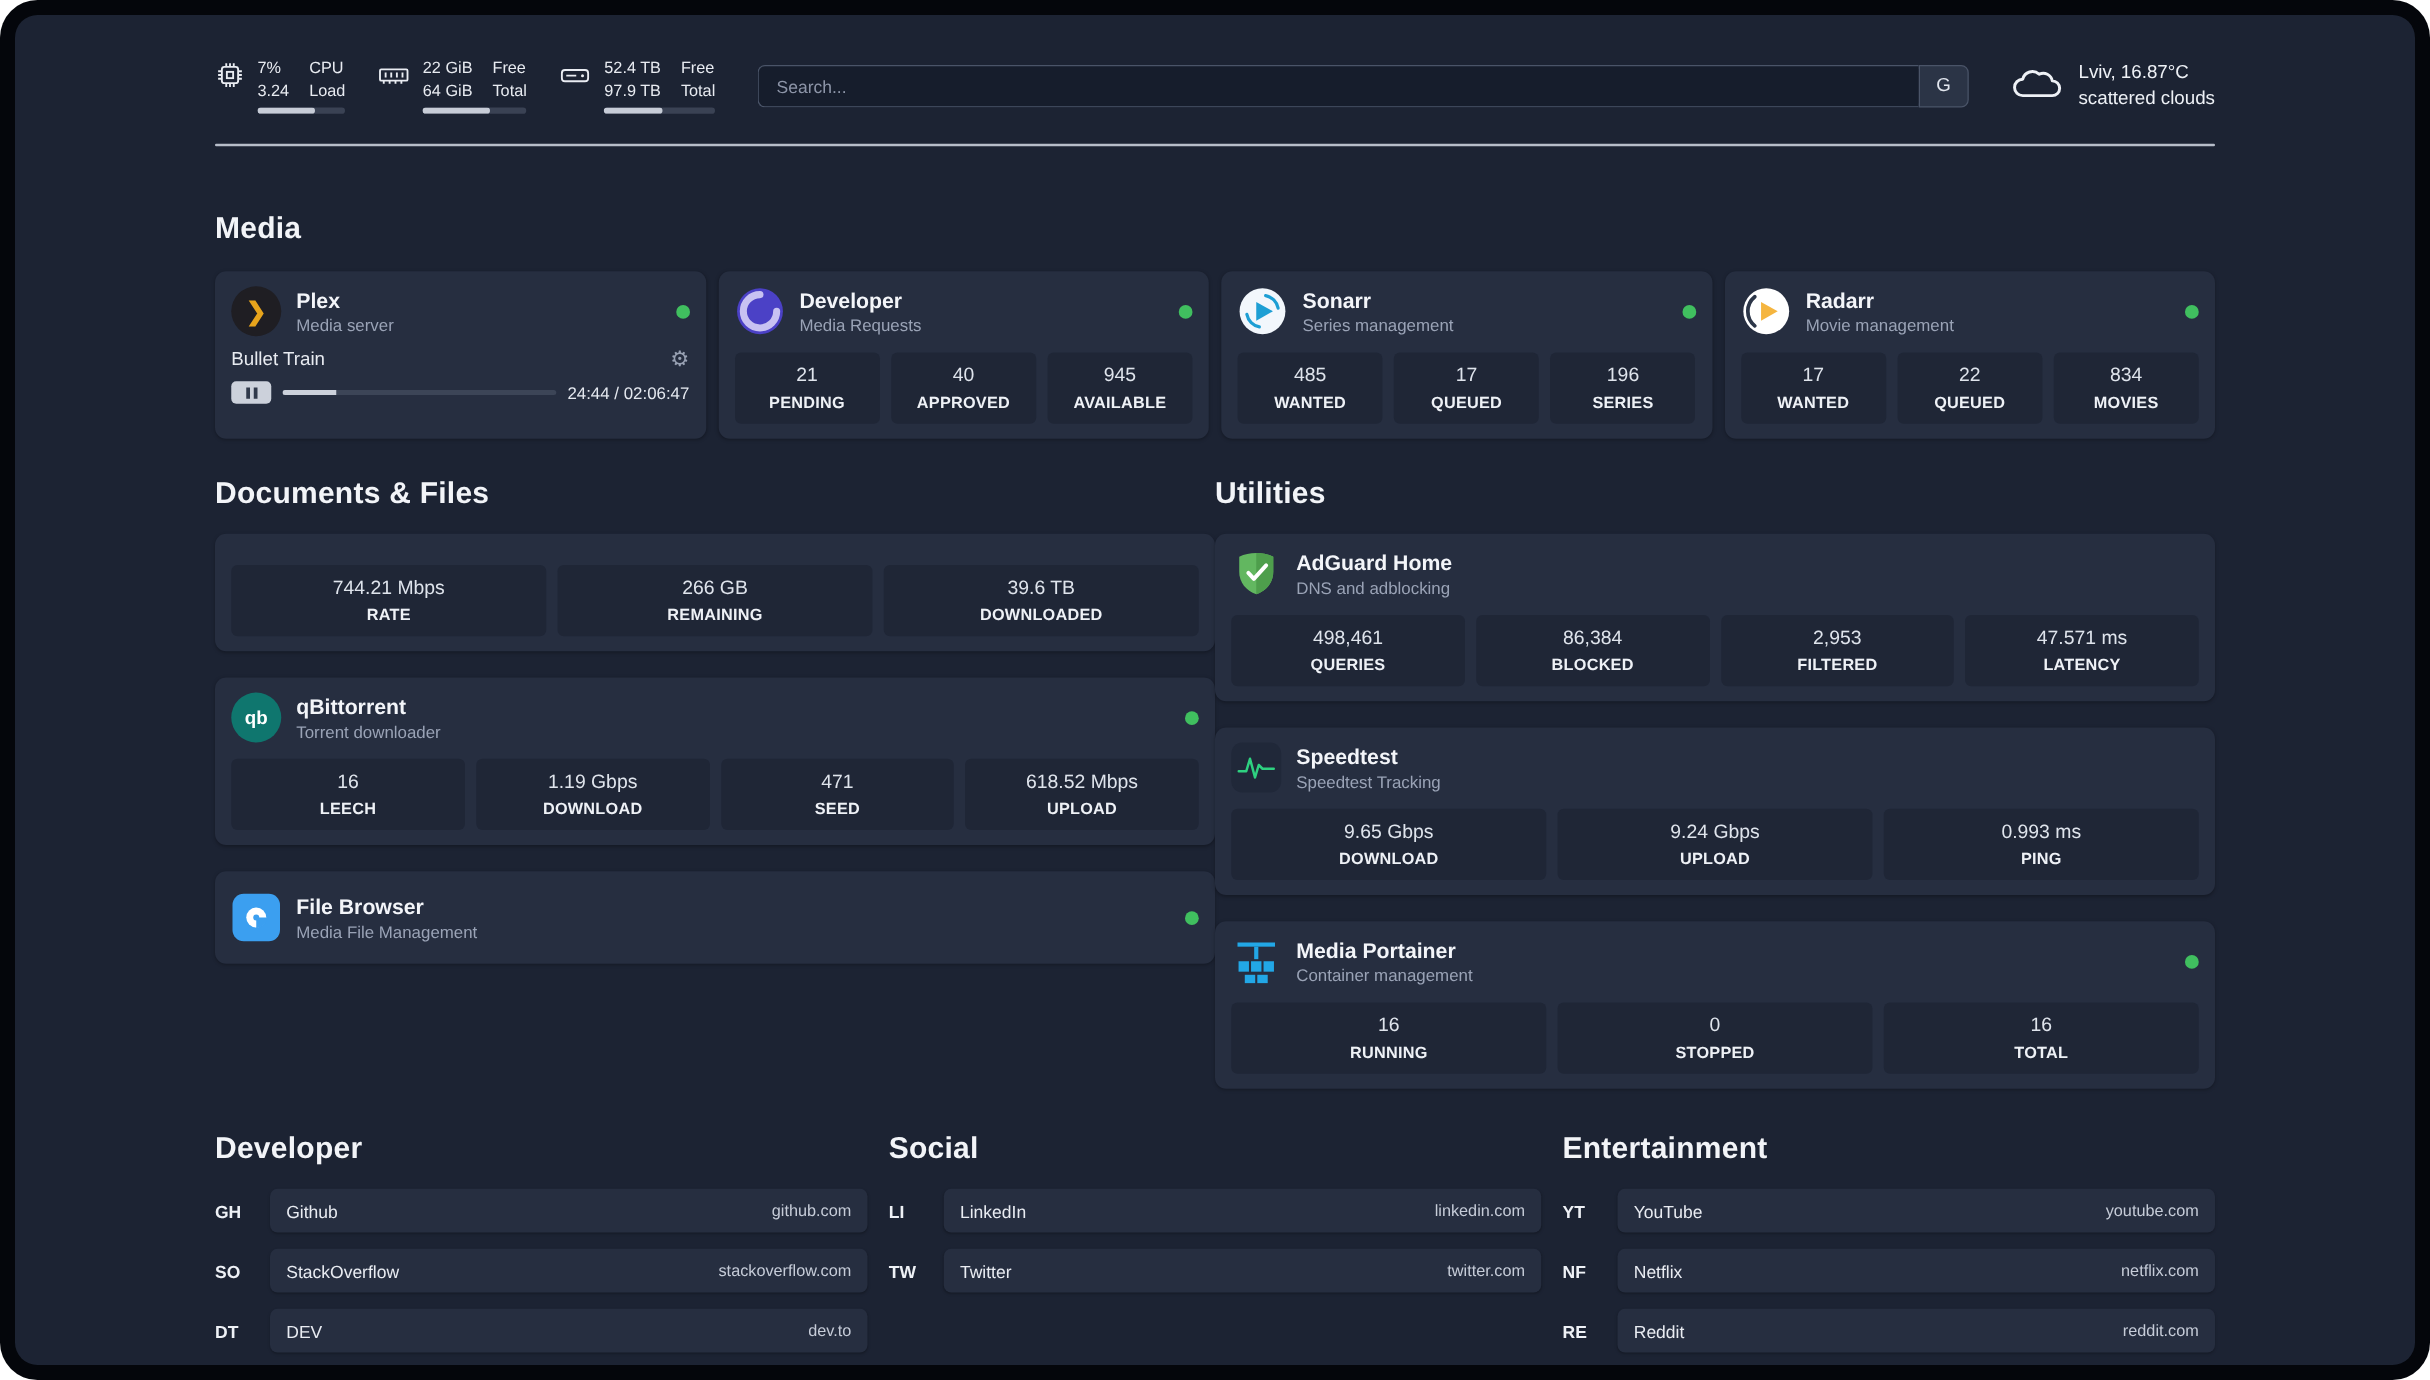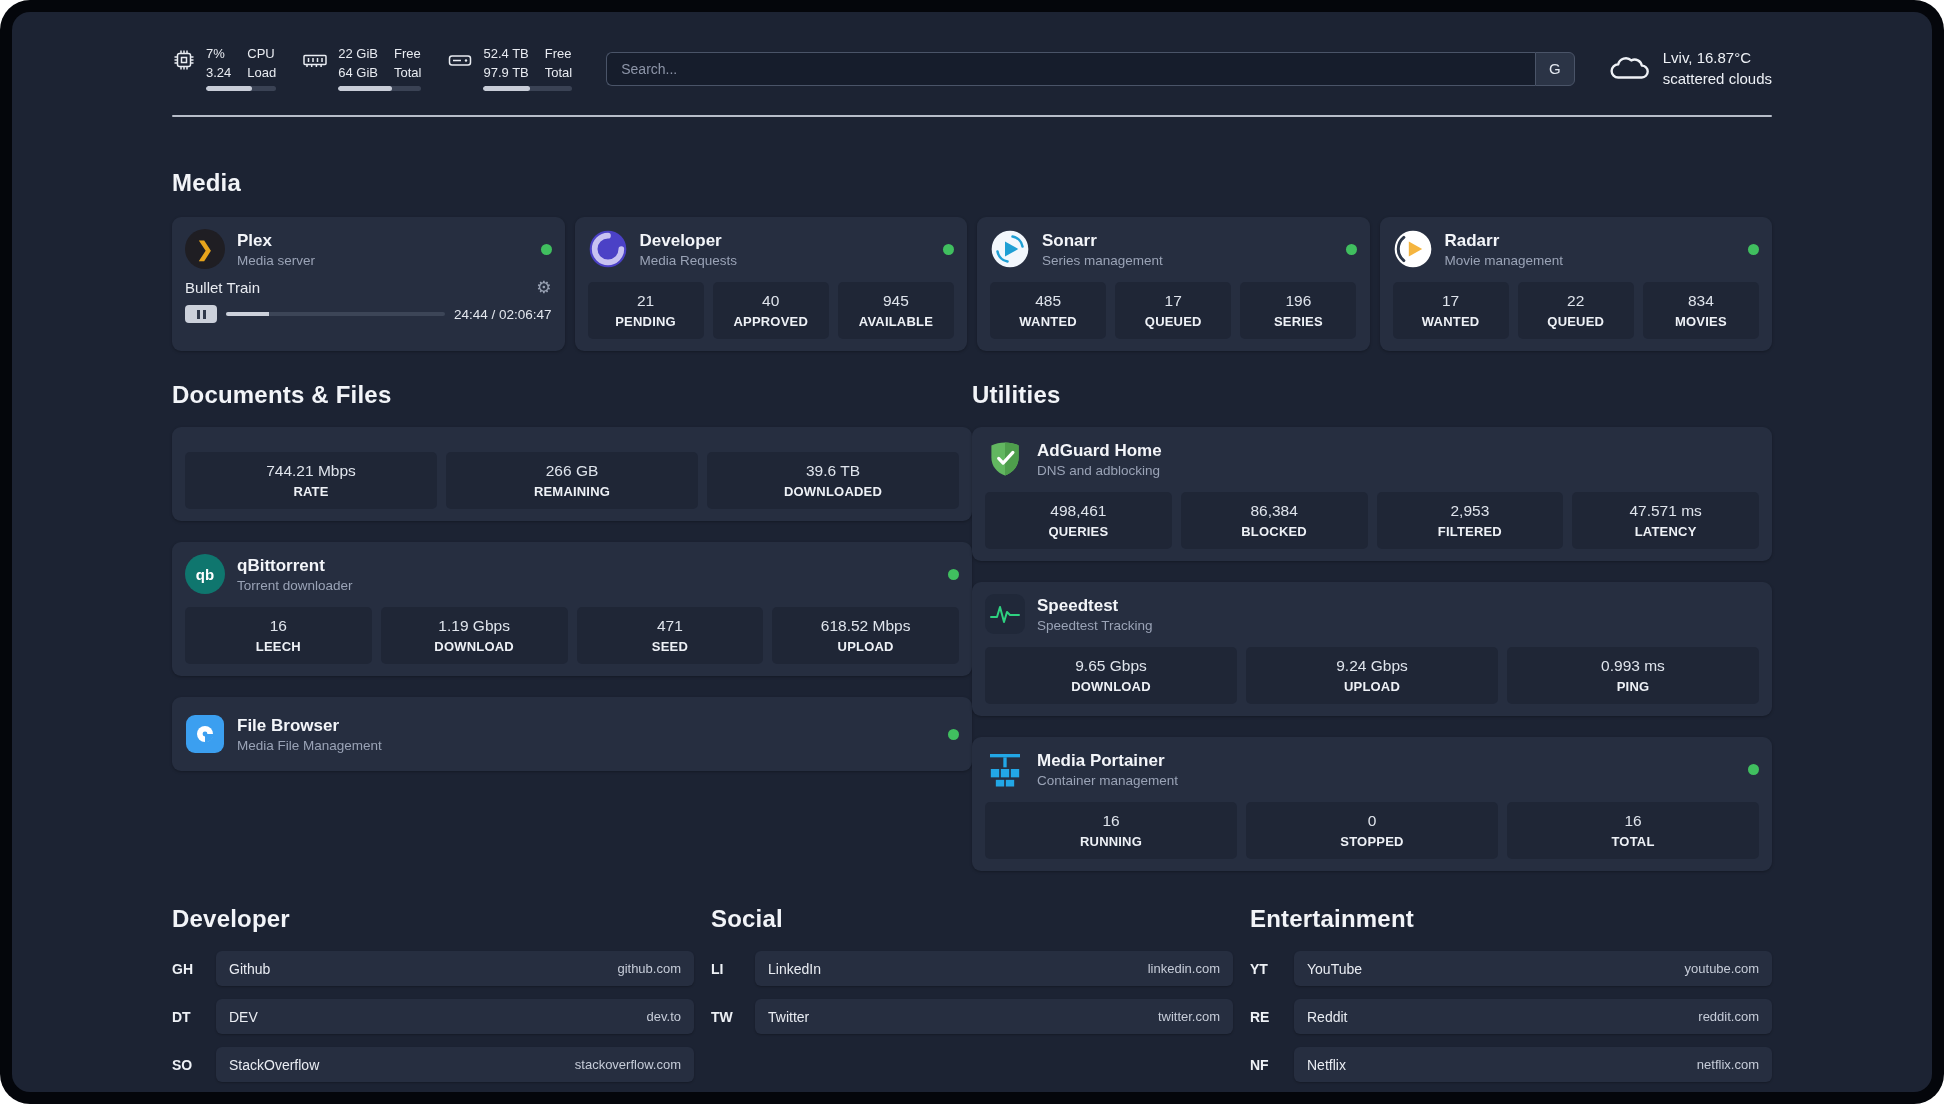"DT" div.link-row { order: before "SO" -> after "SO" }
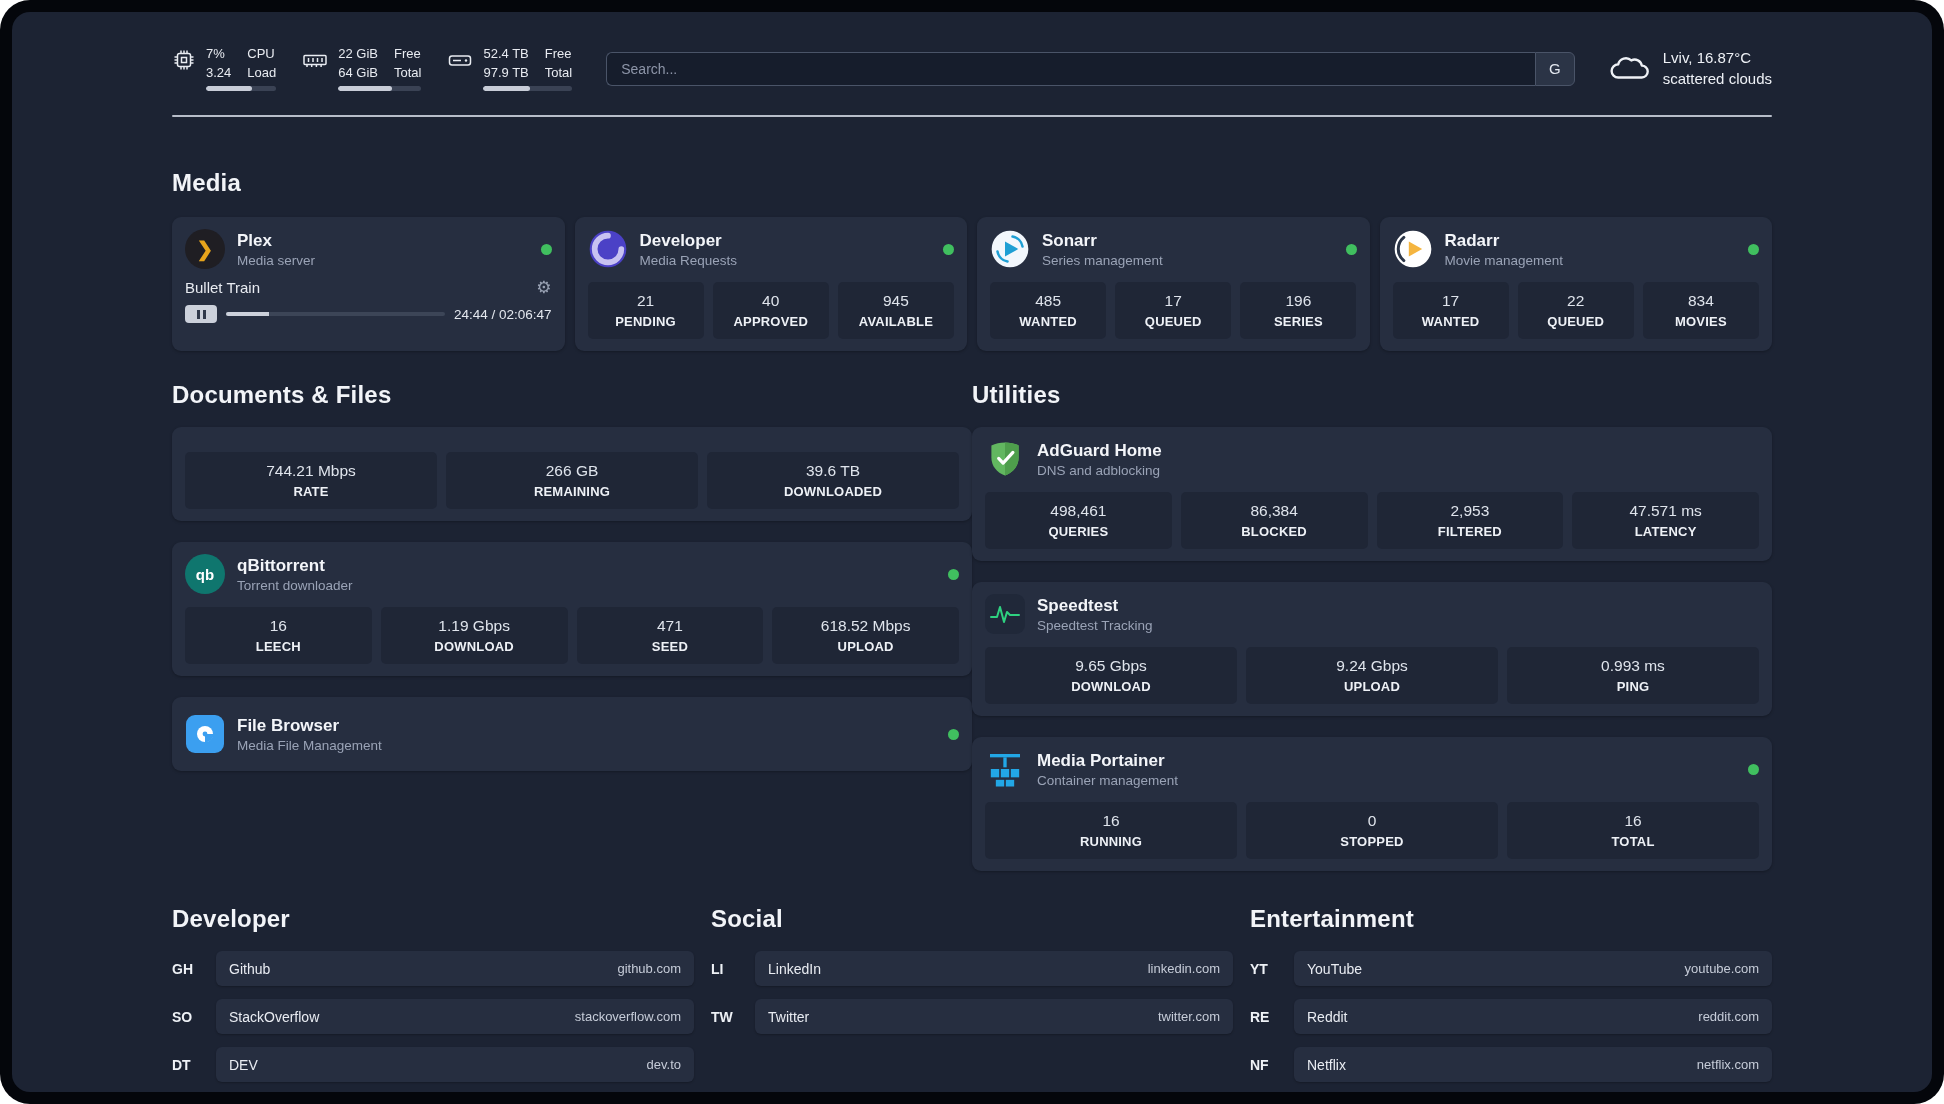"RE" div.link-row { order: before "NF" -> after "NF" }
